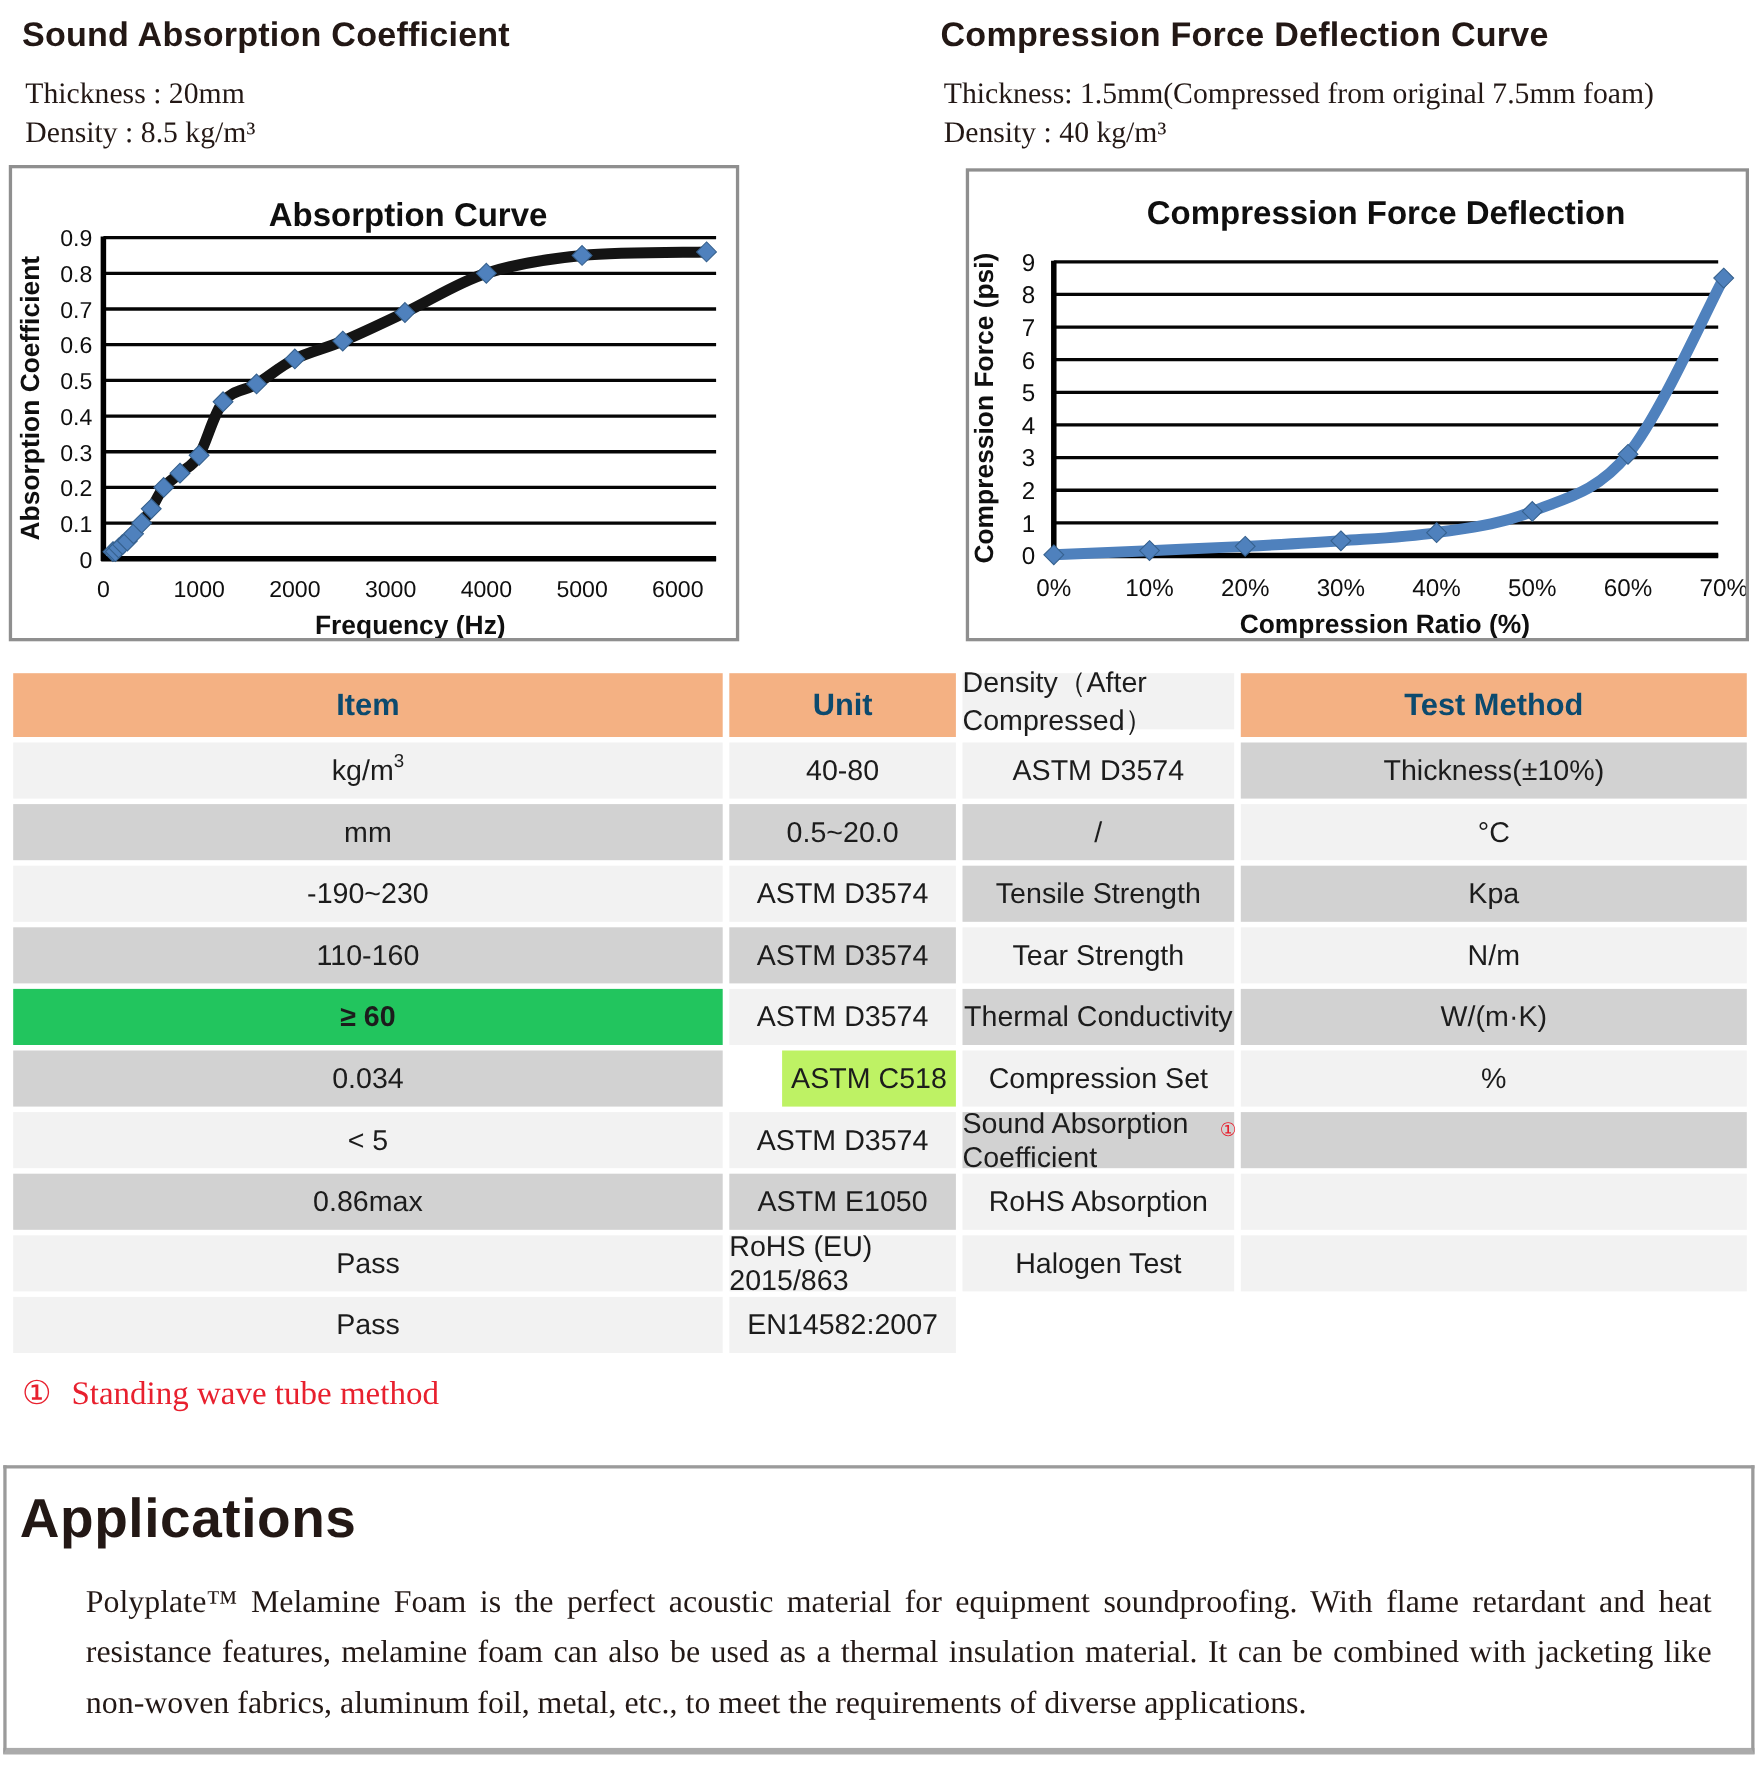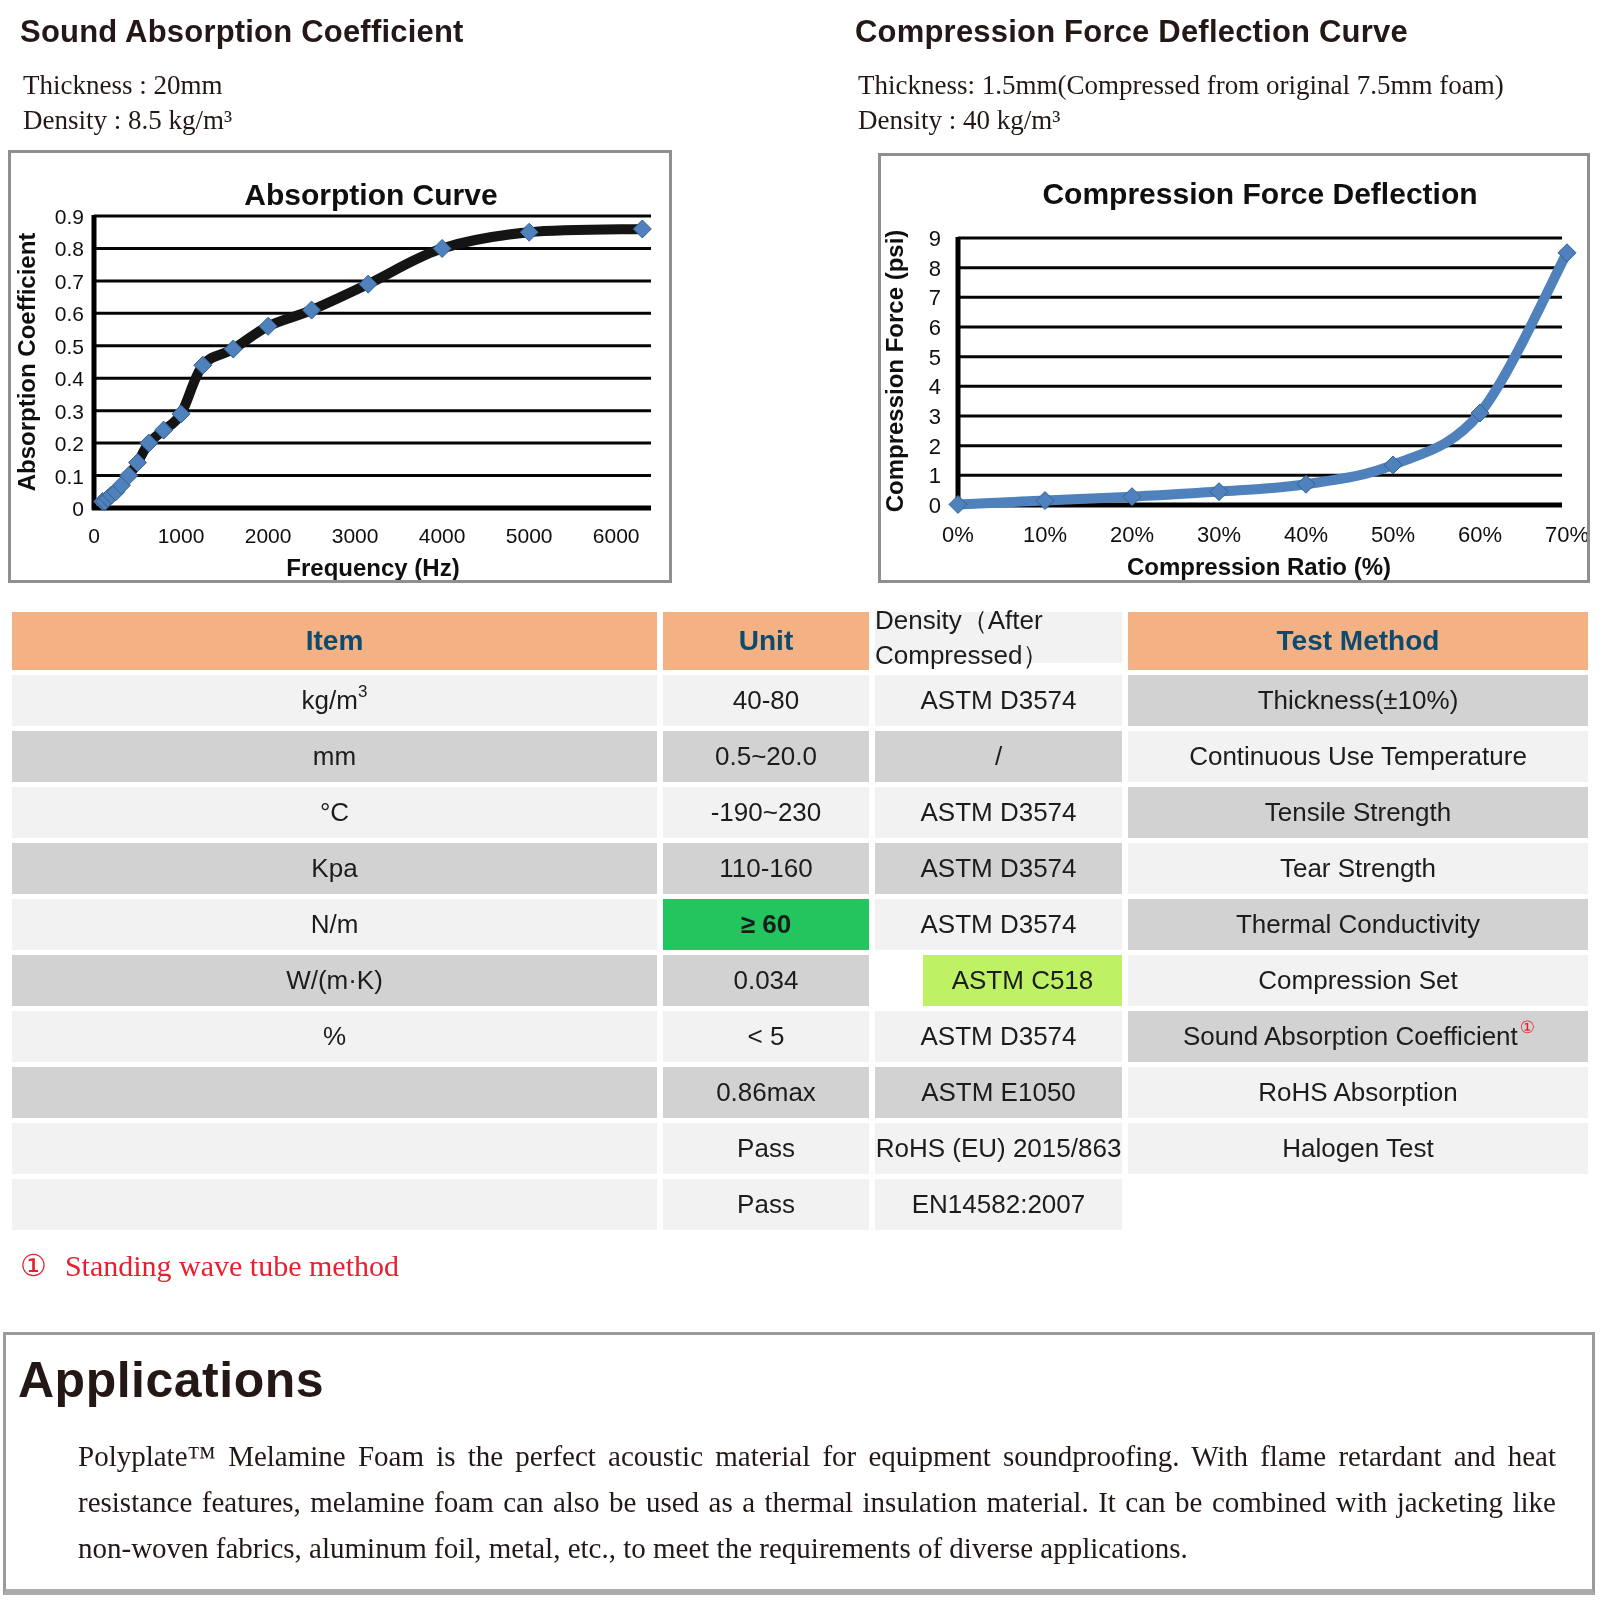"Continuous Use Temperature" div.cell { html: <div> <span>Continuous Use Temperature</span> </div> -> none }
